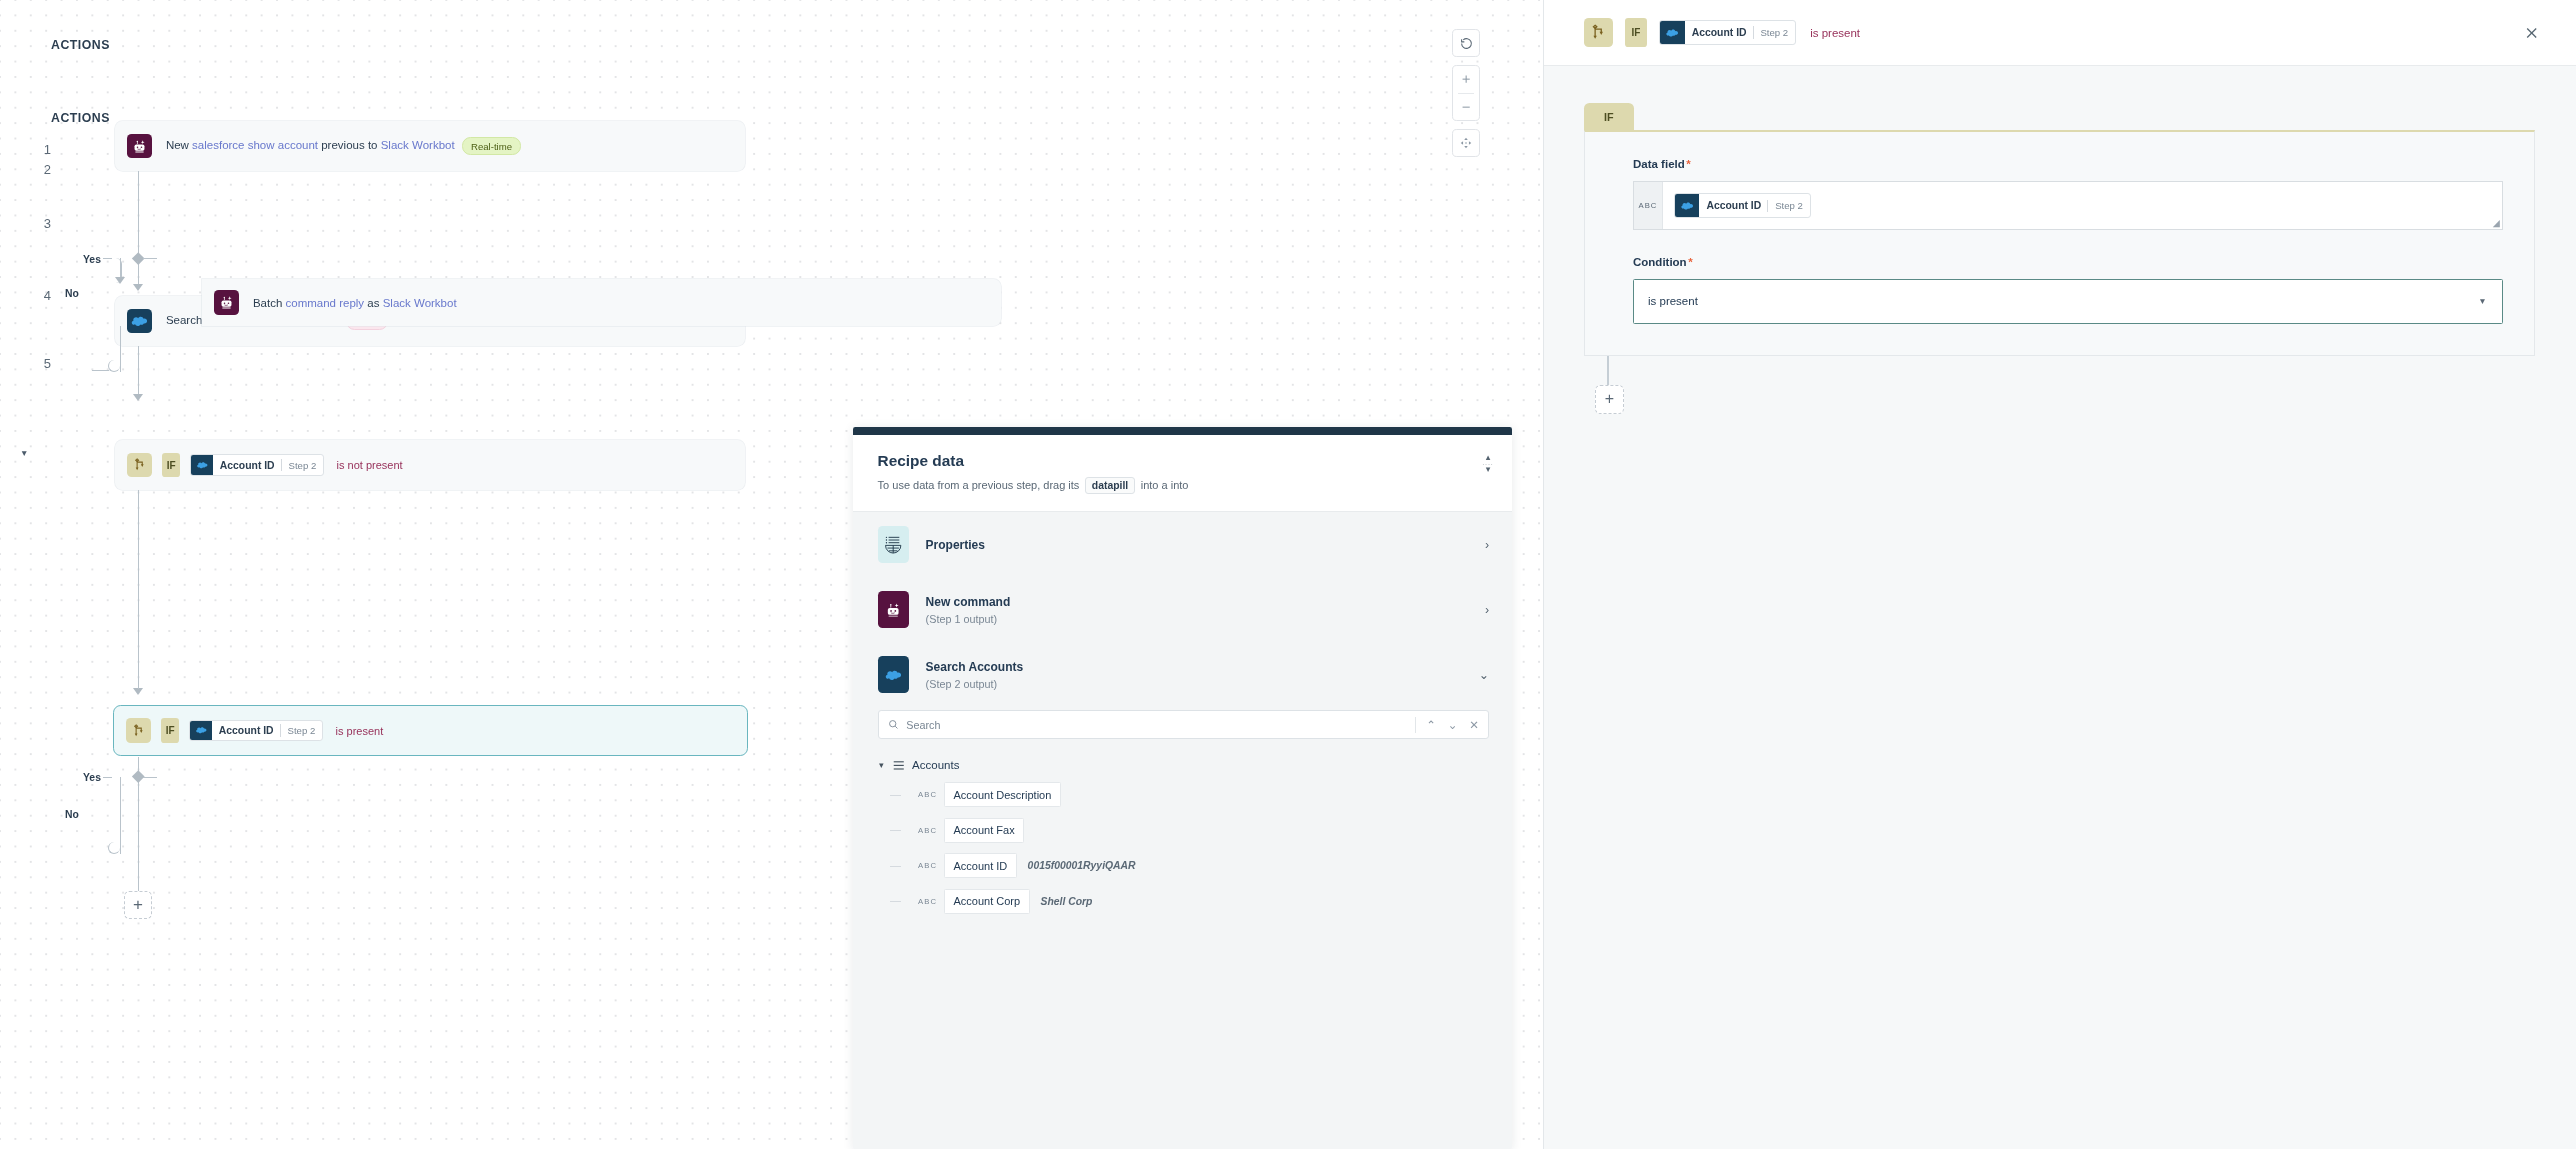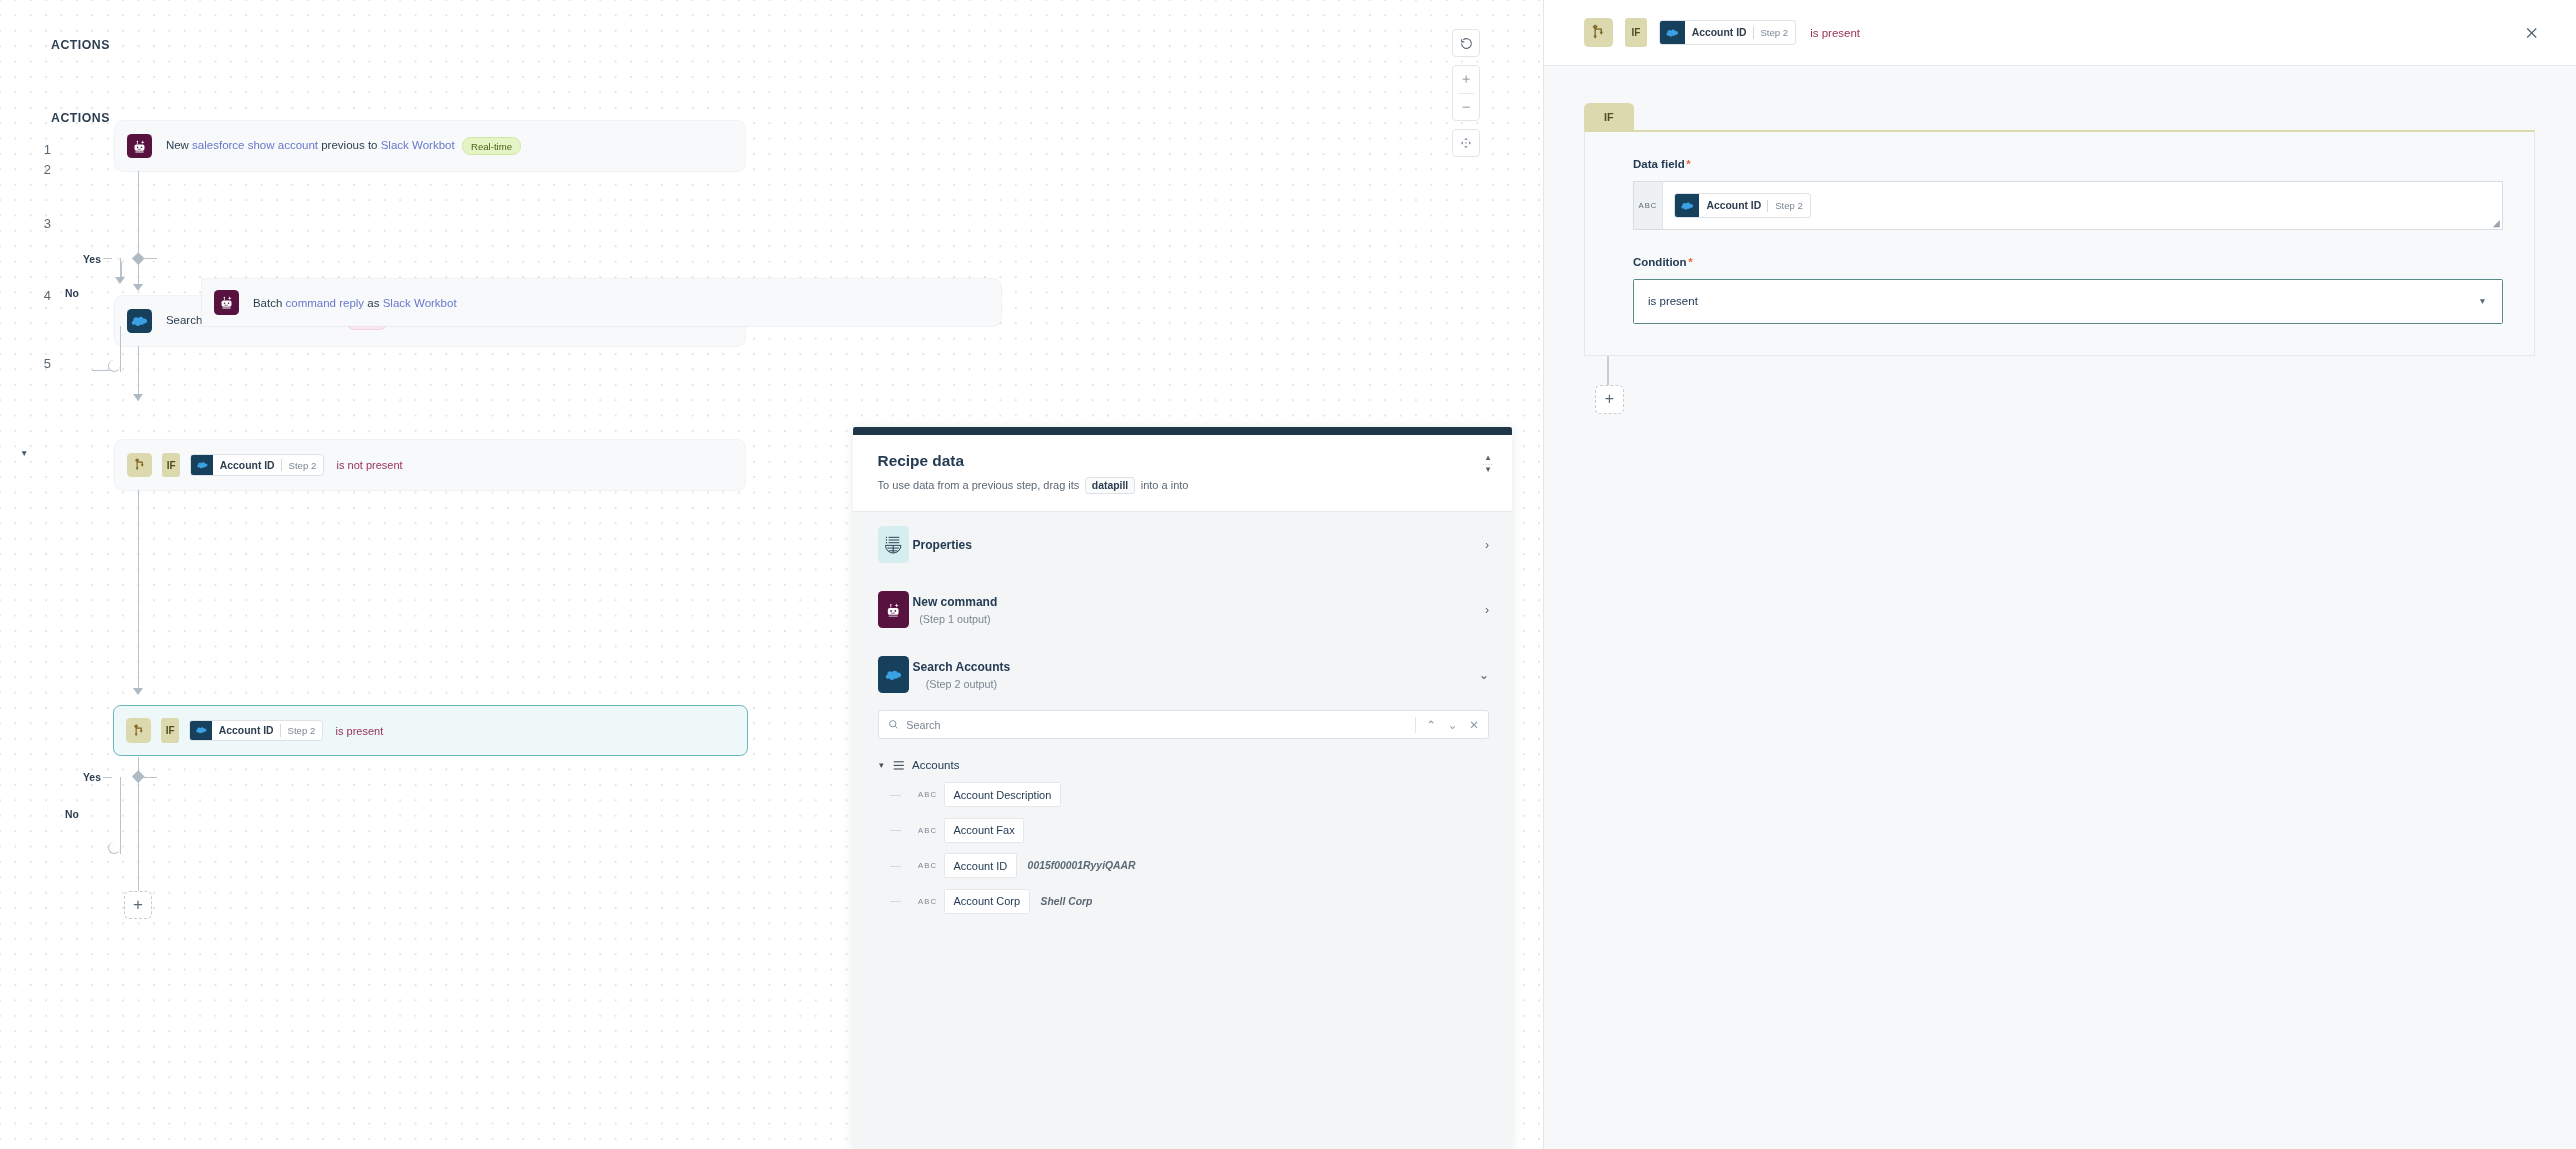"Properties" .rp-row .rp-label { margin-left: 4px -> 17px; text-align: center -> none }
